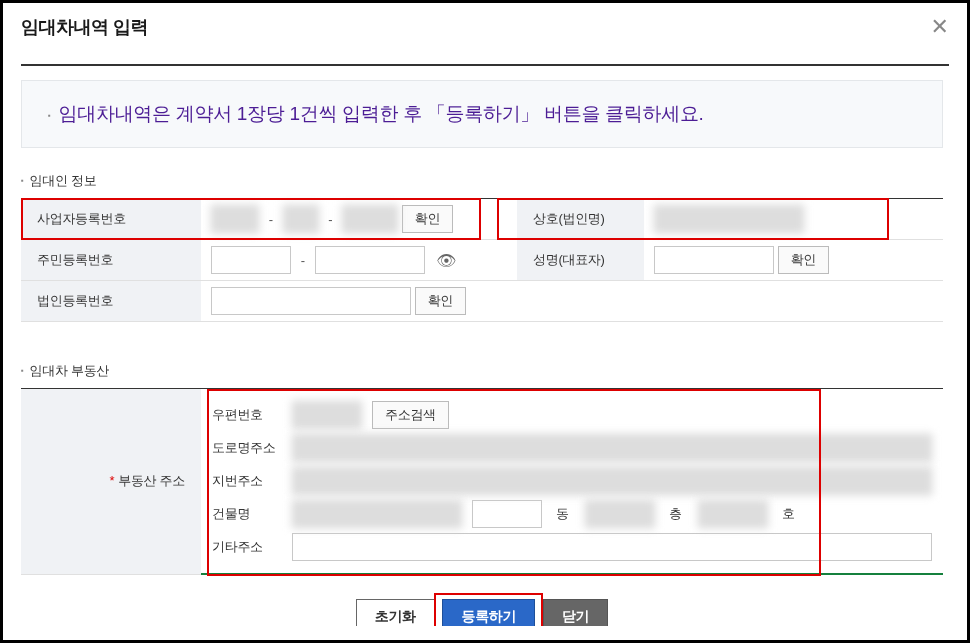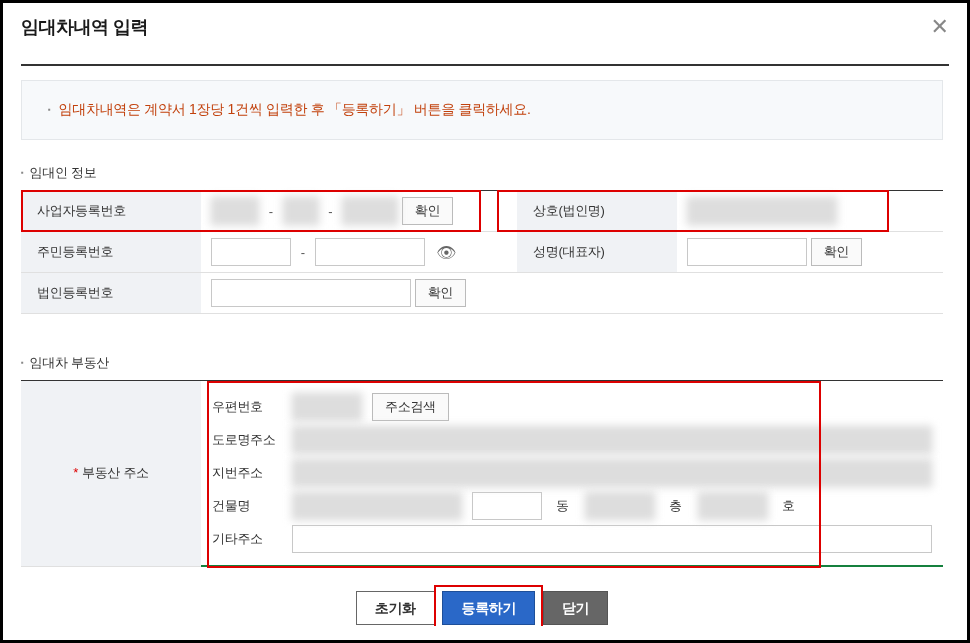"임대차내역은 계약서 1장당 1건씩 입력한" .notice-box li { color: #c2410c -> #4c1d95; font-size: 14px -> 19px }
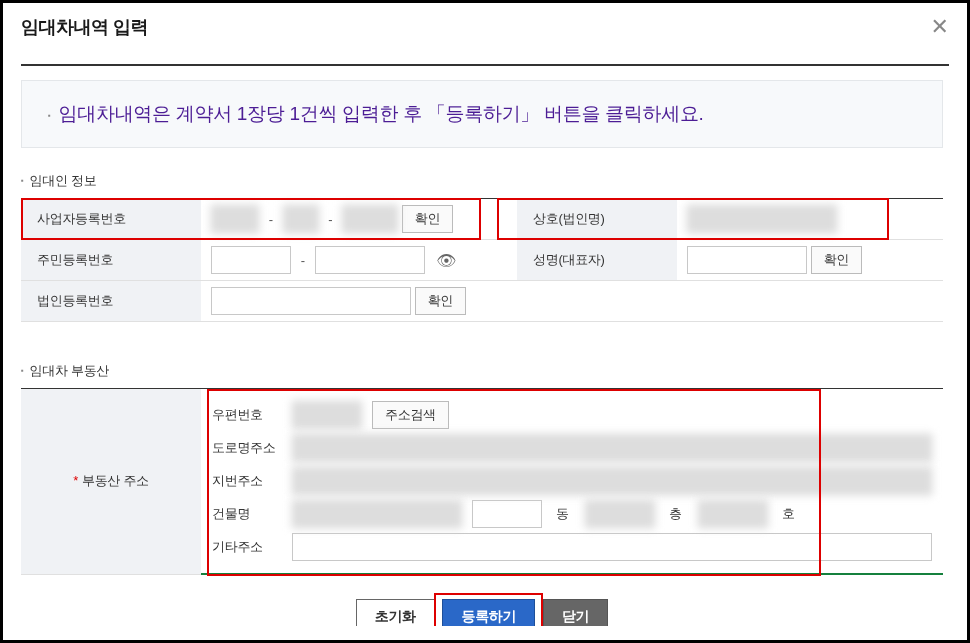"상호(법인명)" th { width: 160px -> 127px }
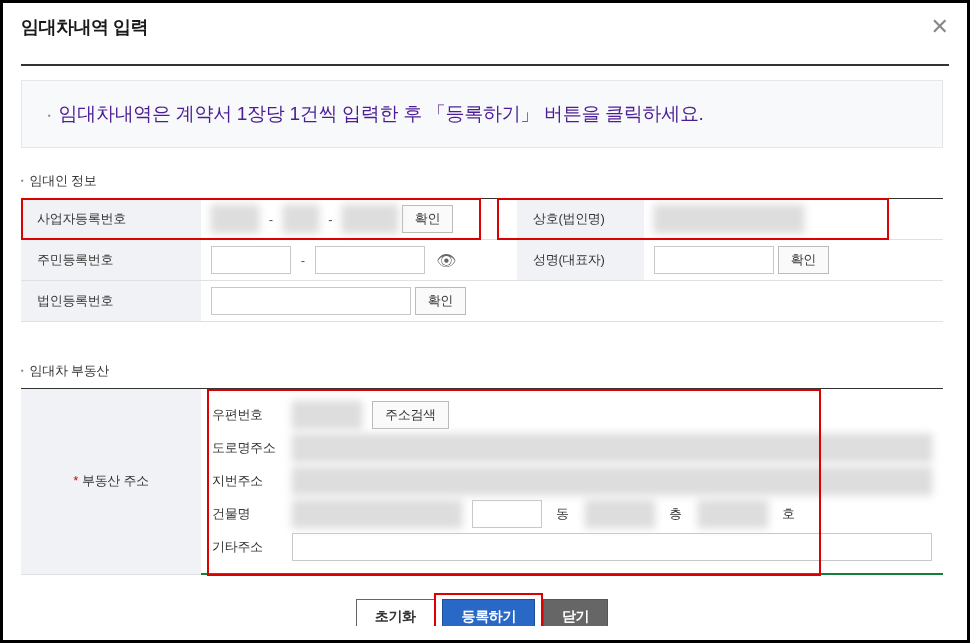"* 부동산 주소" .addr-table th { text-align: center -> right }
